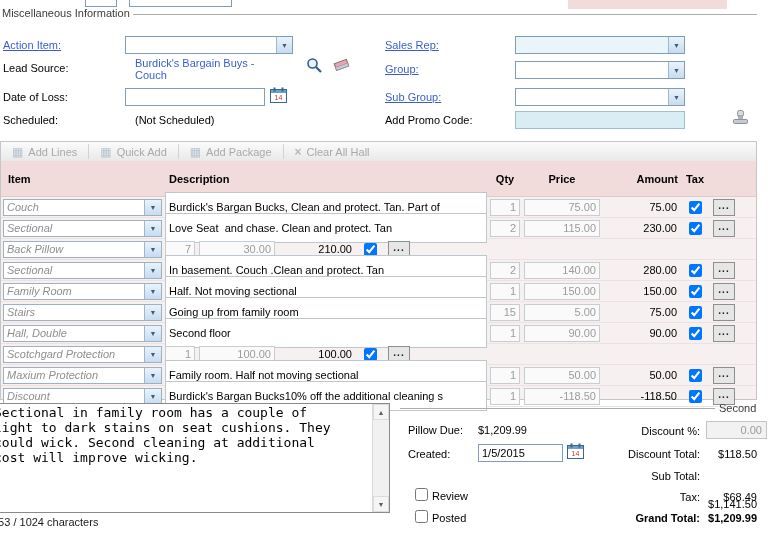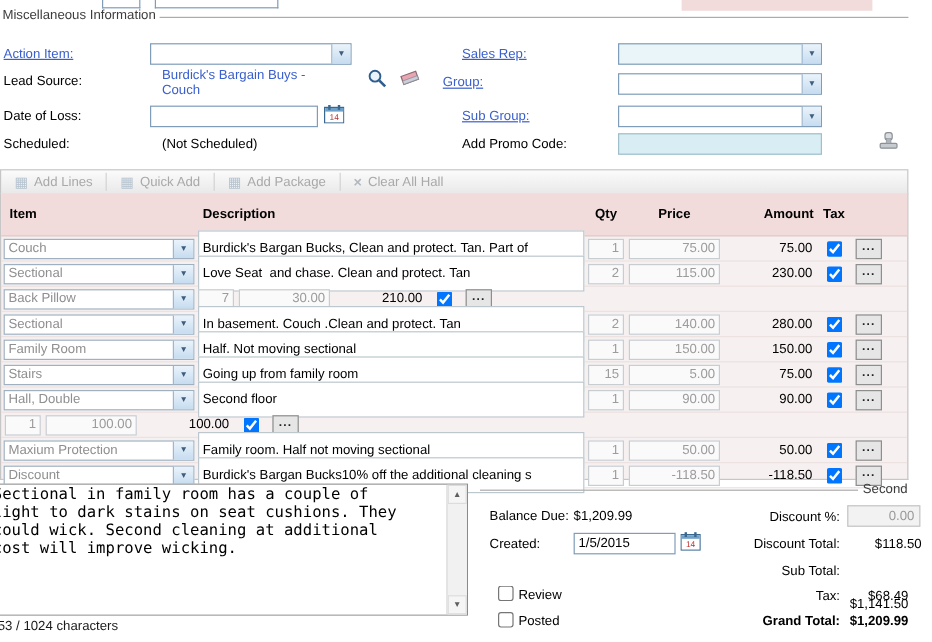"Group:" a.abs { left: 369px -> 385px }
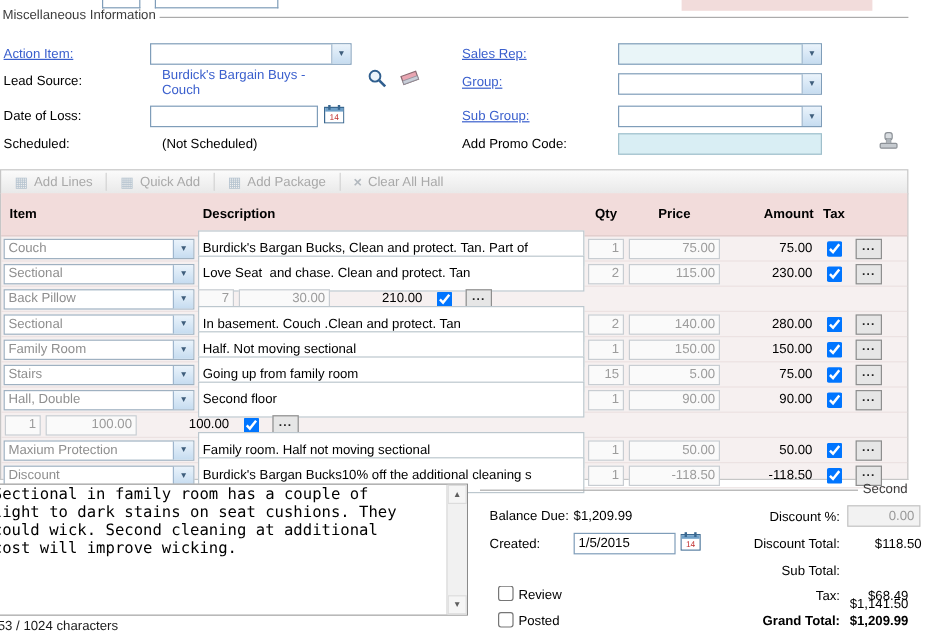"Couch" .item-combo { font-style: none -> italic }
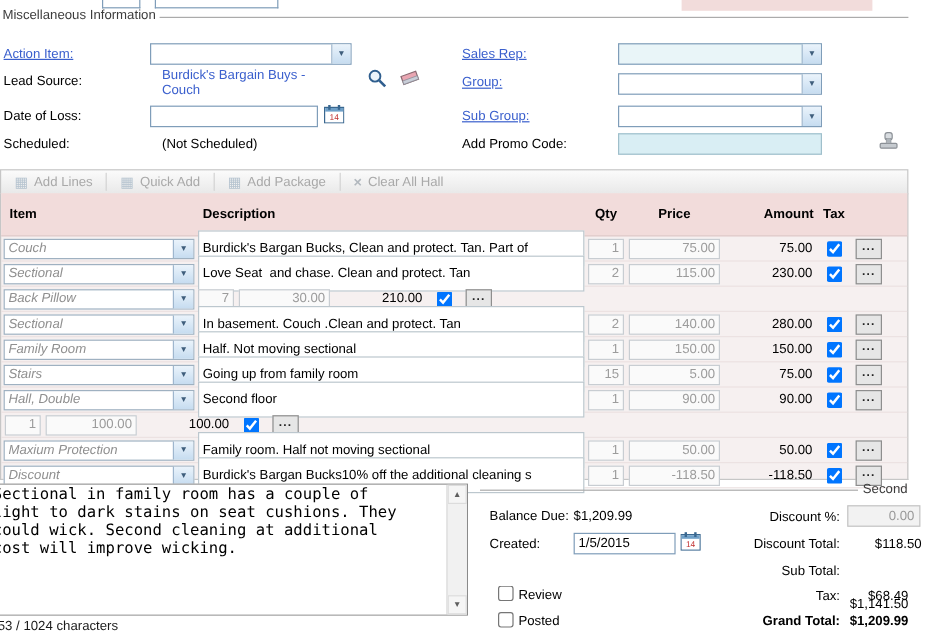"Scotchgard Protection" div.combo { html: none -> <div> <span>Scotchgard Protection</span> <span>▼</span> </div> }
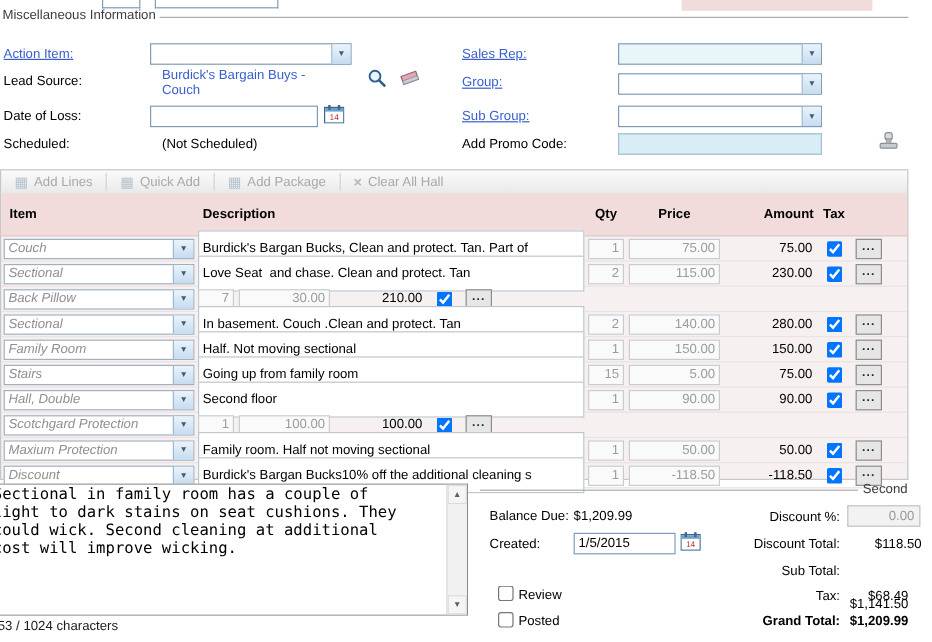"Balance Due:" span.abs { text: Balance -> Pillow }
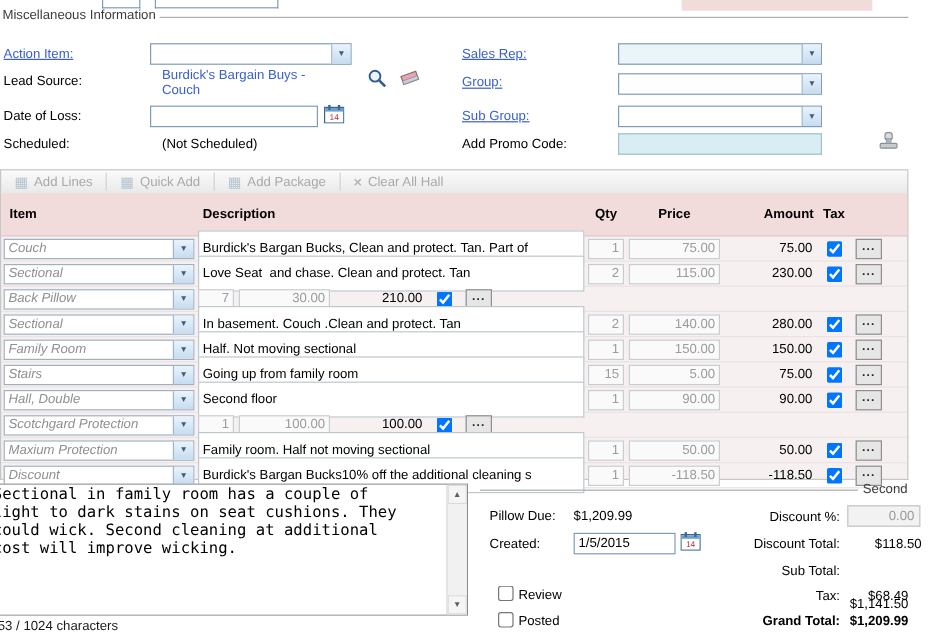"$118.50" span.abs { margin-left: 11px -> none }
